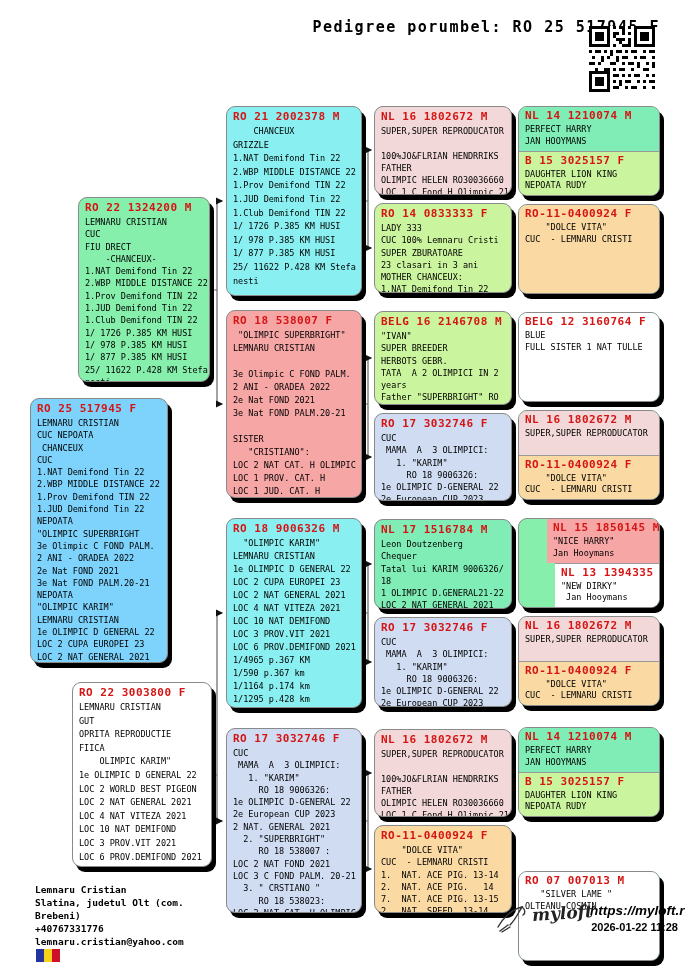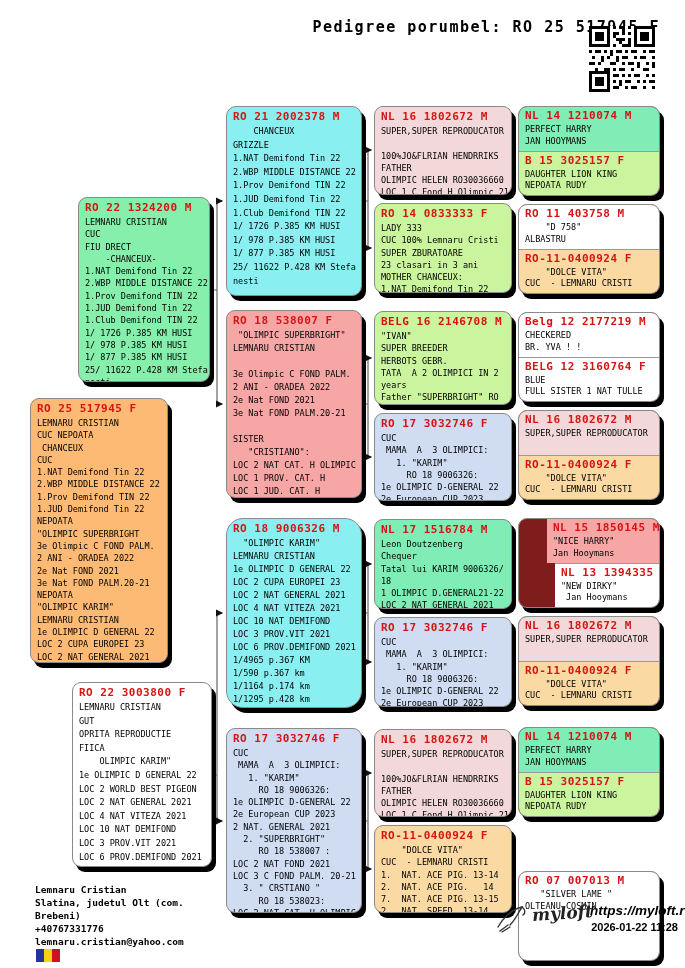"RO 21 2002378 M" div.box { border-radius: 10px -> none }
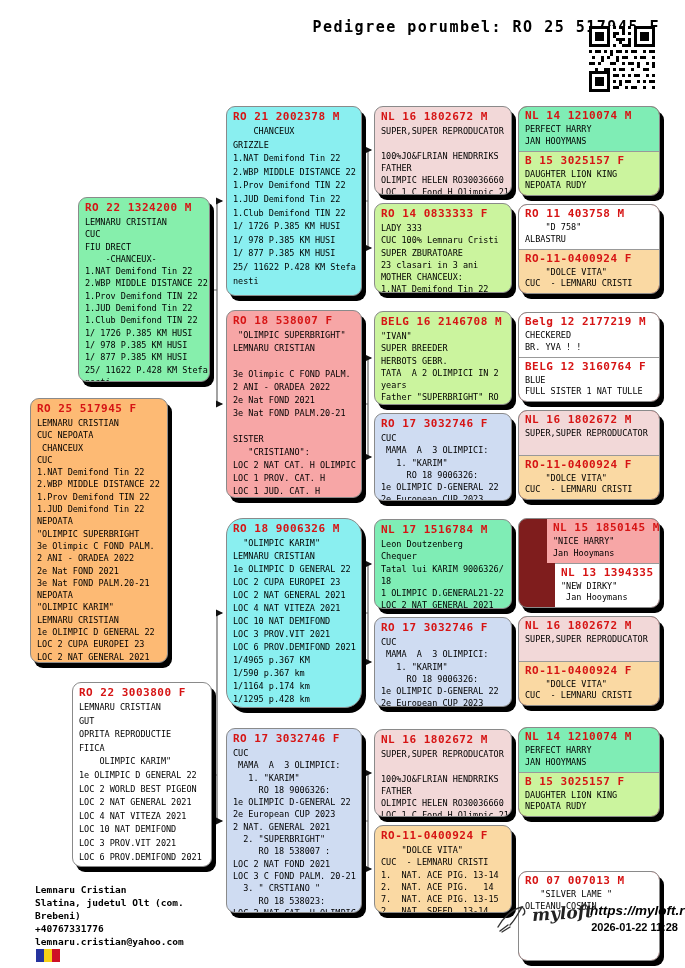"NL 14 1210074 M" .box,.pair { background: #7f1d1d -> #86efac }
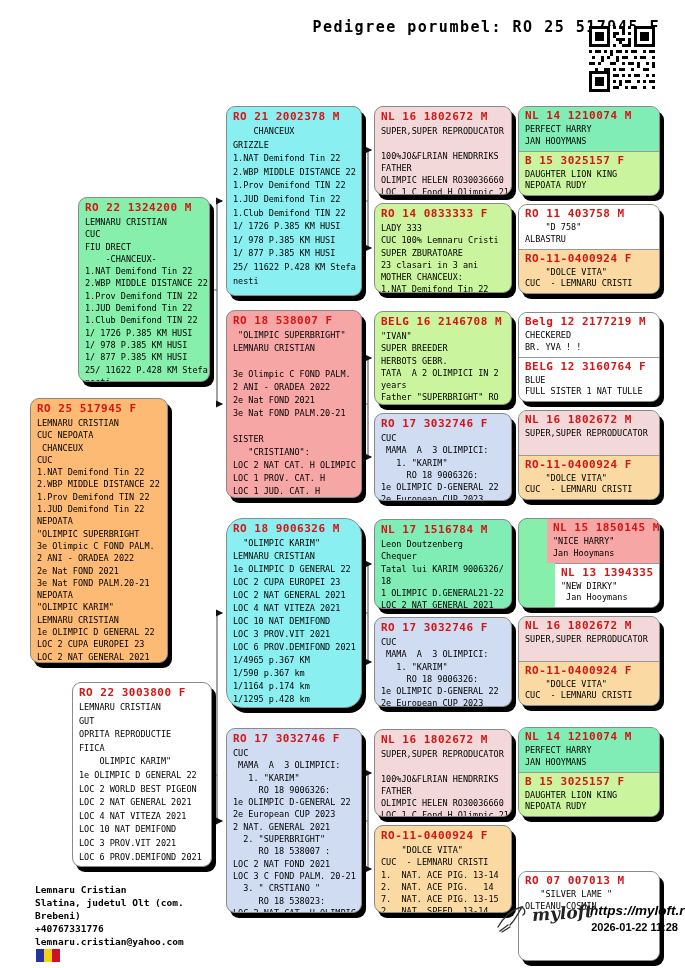"RO 11 403758 M" div.half { html: <div> <div>RO 11 403758 M</div> <div> "D 758" ALBASTRU</div> </div> -> none }
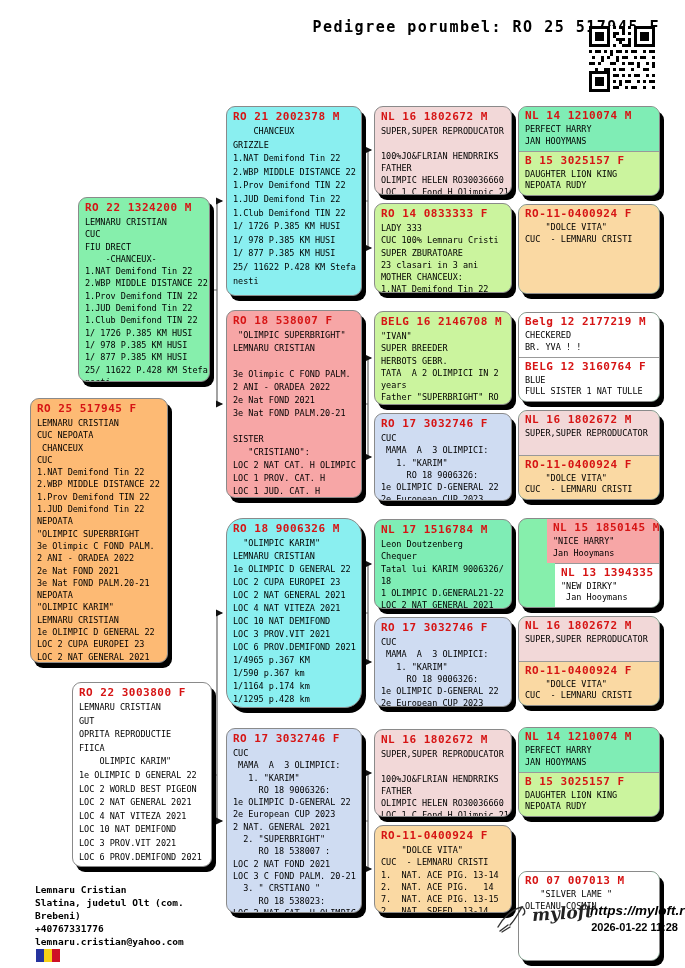"Belg 12 2177219 M" div.half { html: <div> <div>Belg 12 2177219 M</div> <div>CHECKERED BR. YVA ! !</div> </div> -> none }
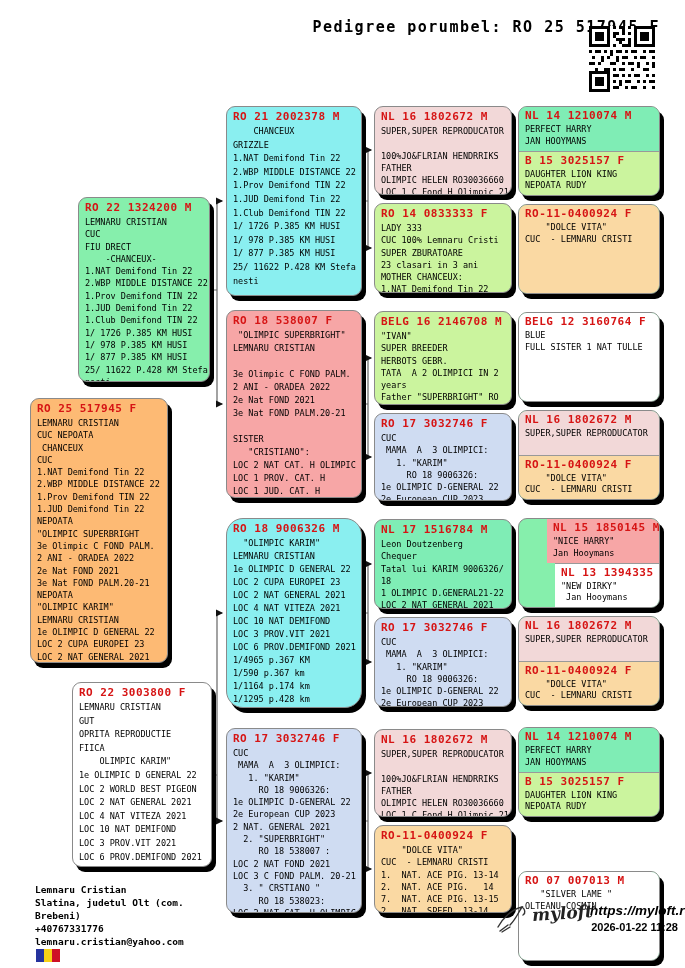"RO 25 517945 F" div.box { background: #fdba74 -> #7dd3fc }
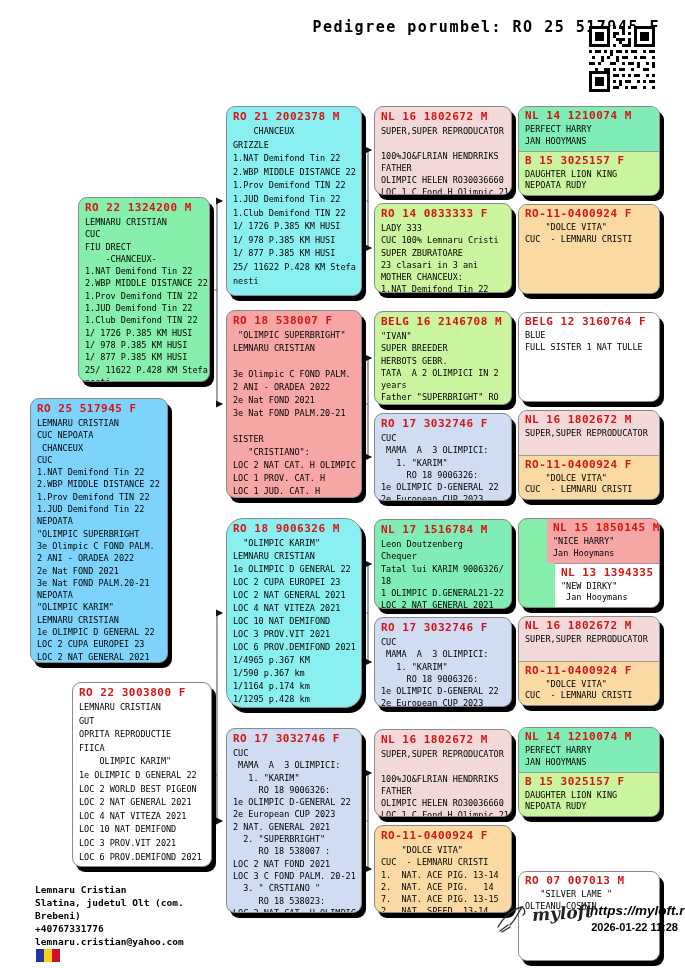"RO 18 9006326 M" div.box { border-radius: 17px -> none }
